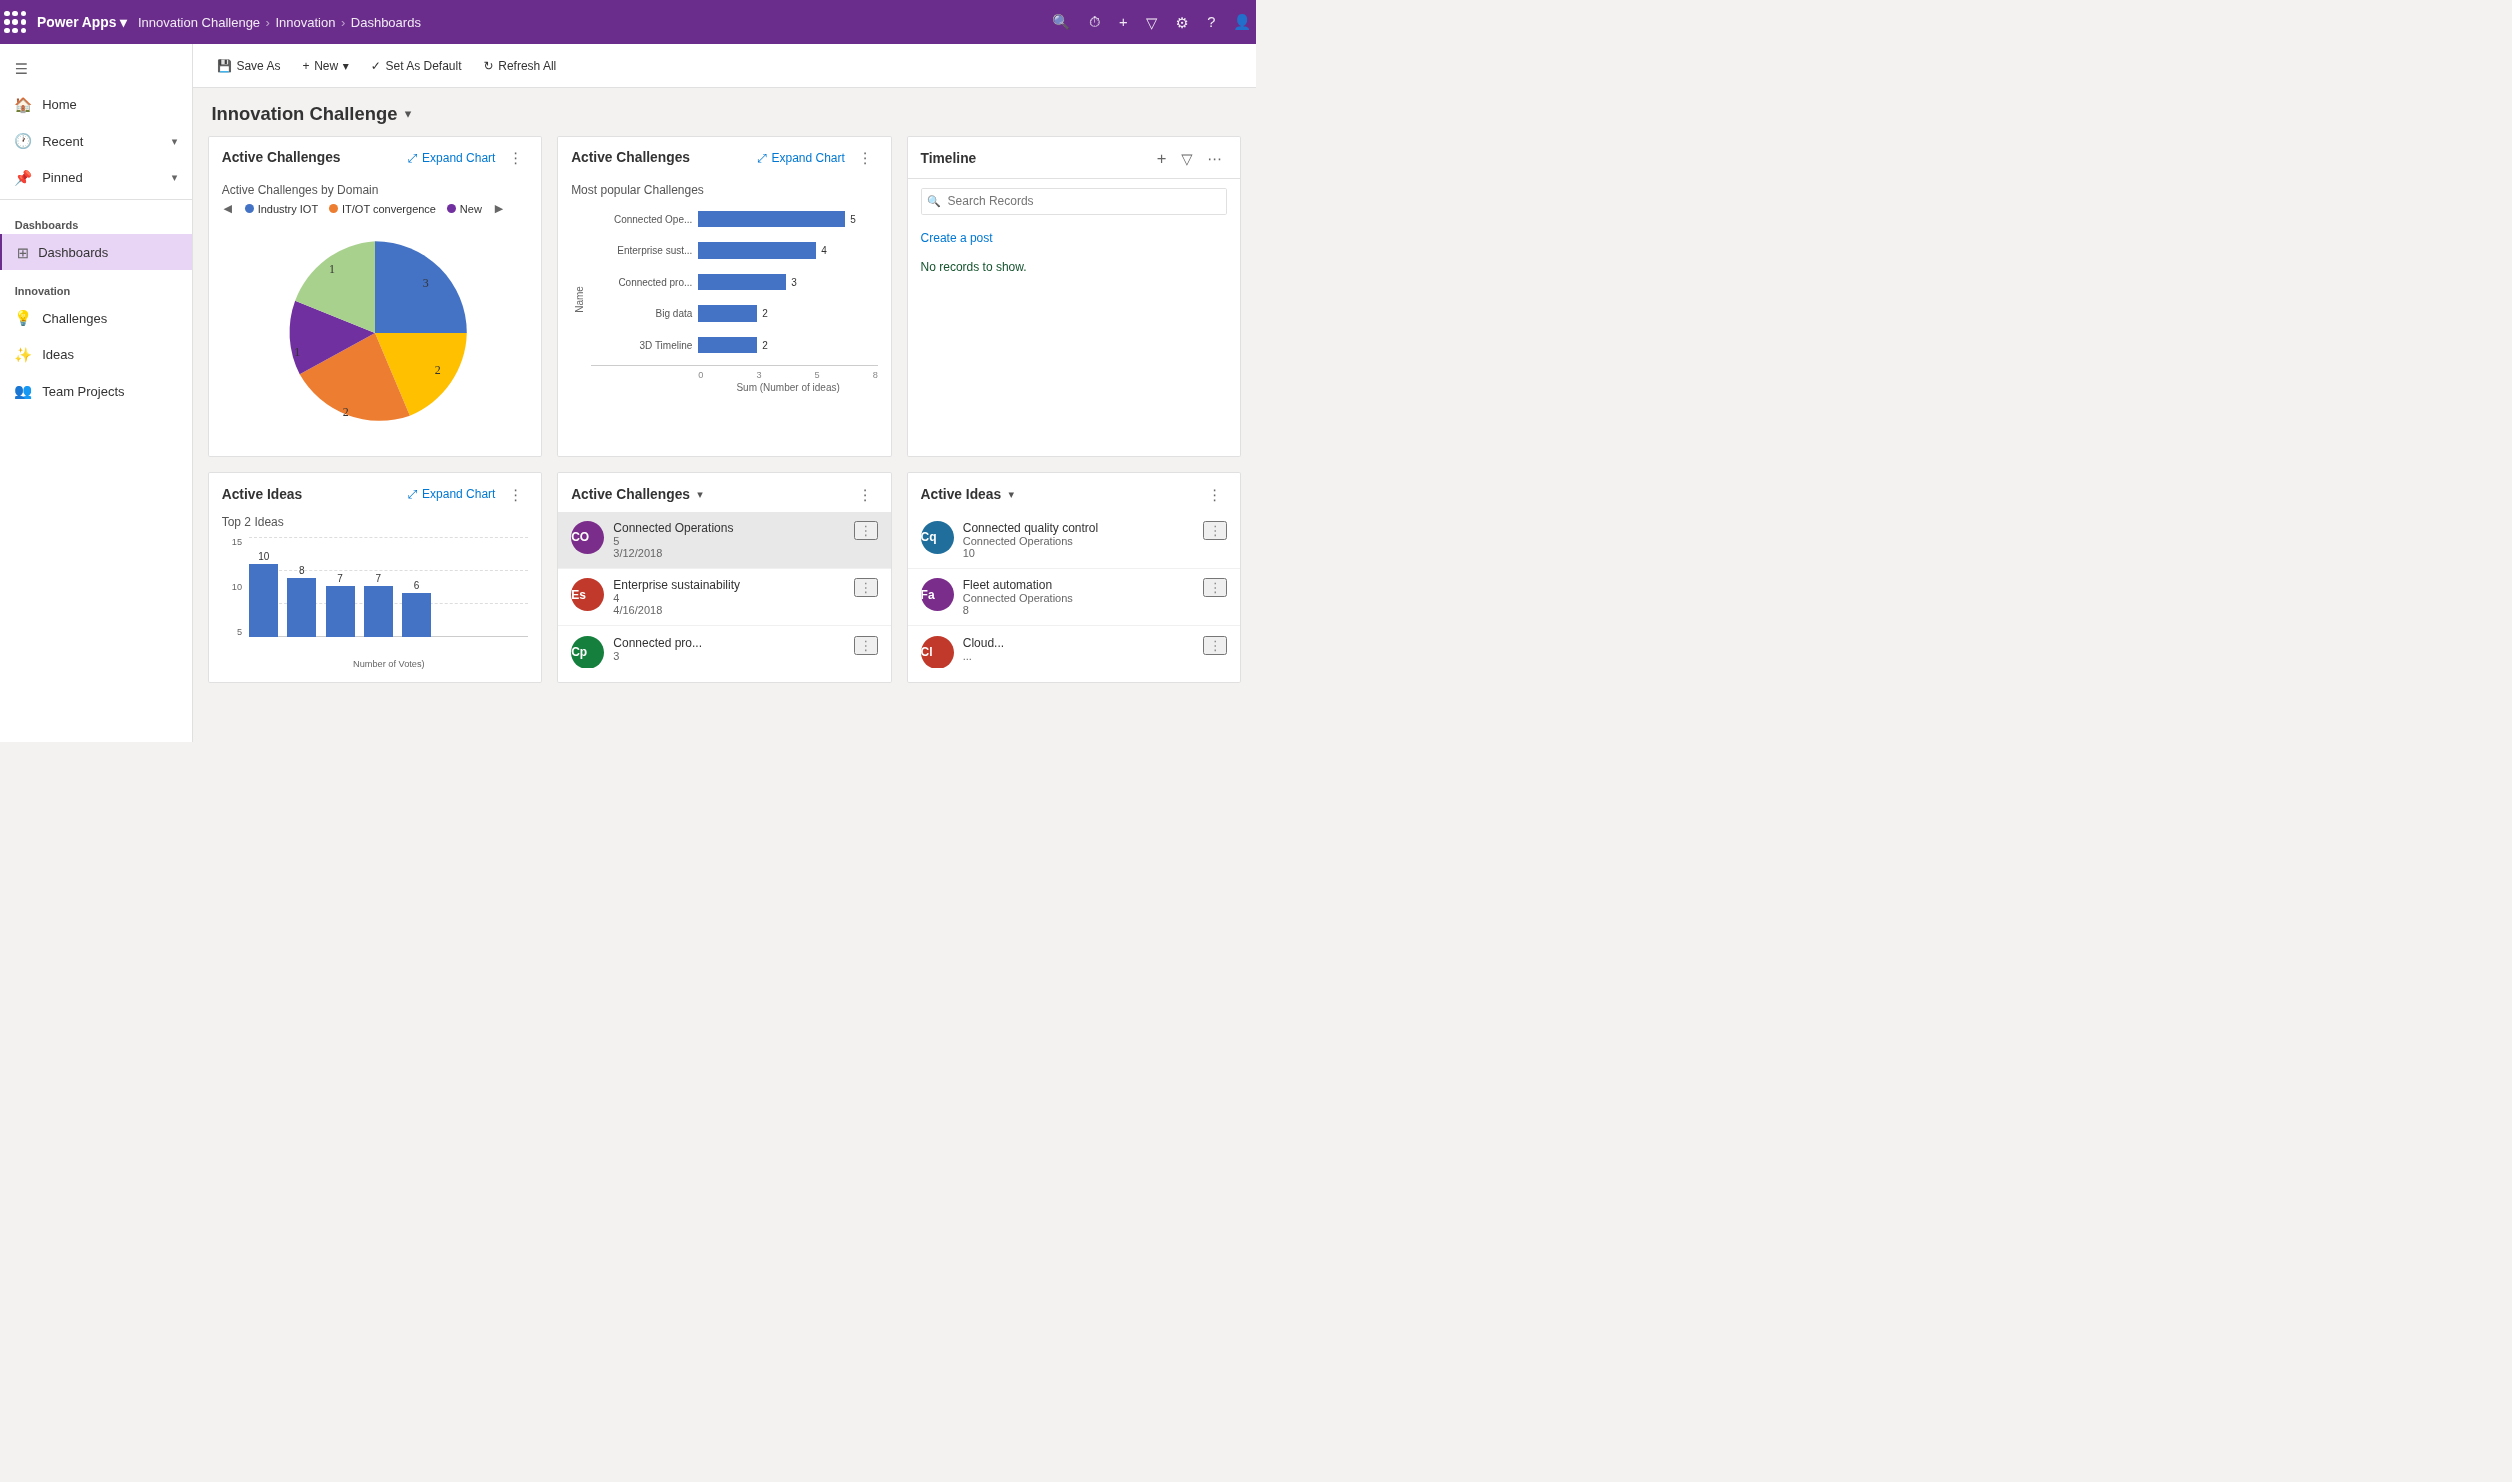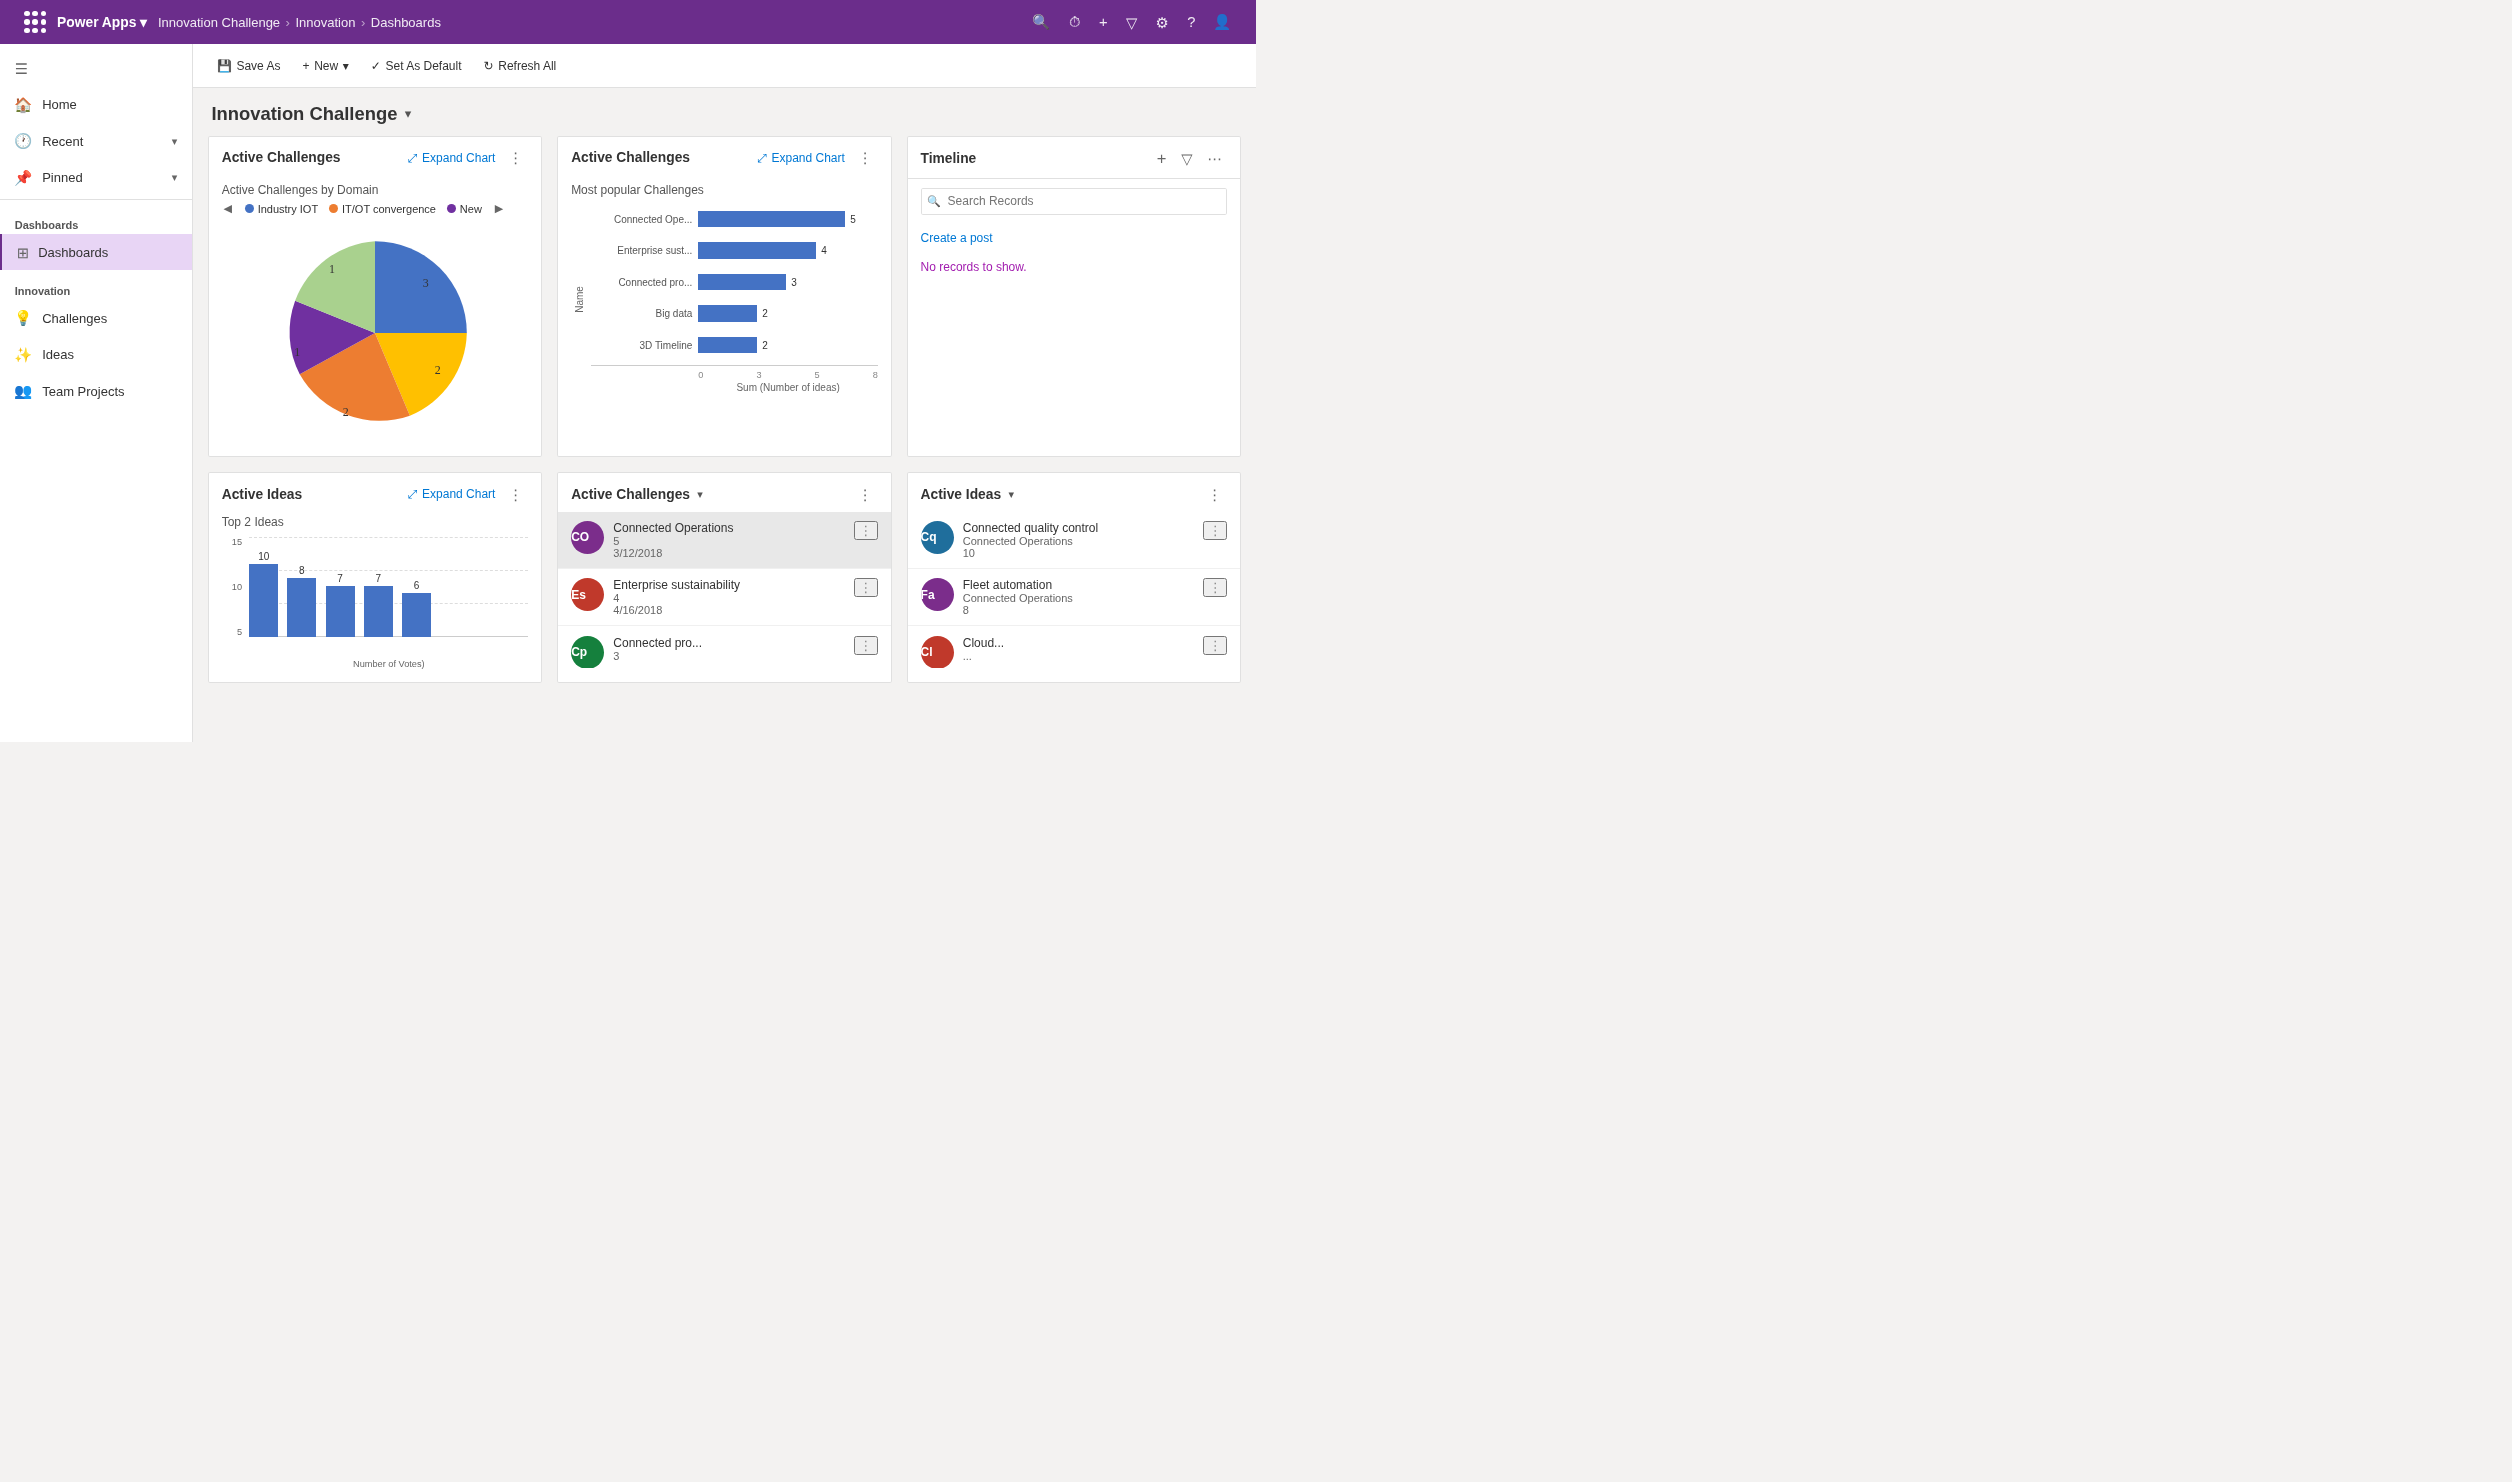"Power Apps" .top-nav { padding: 0 24px -> 0 4px }
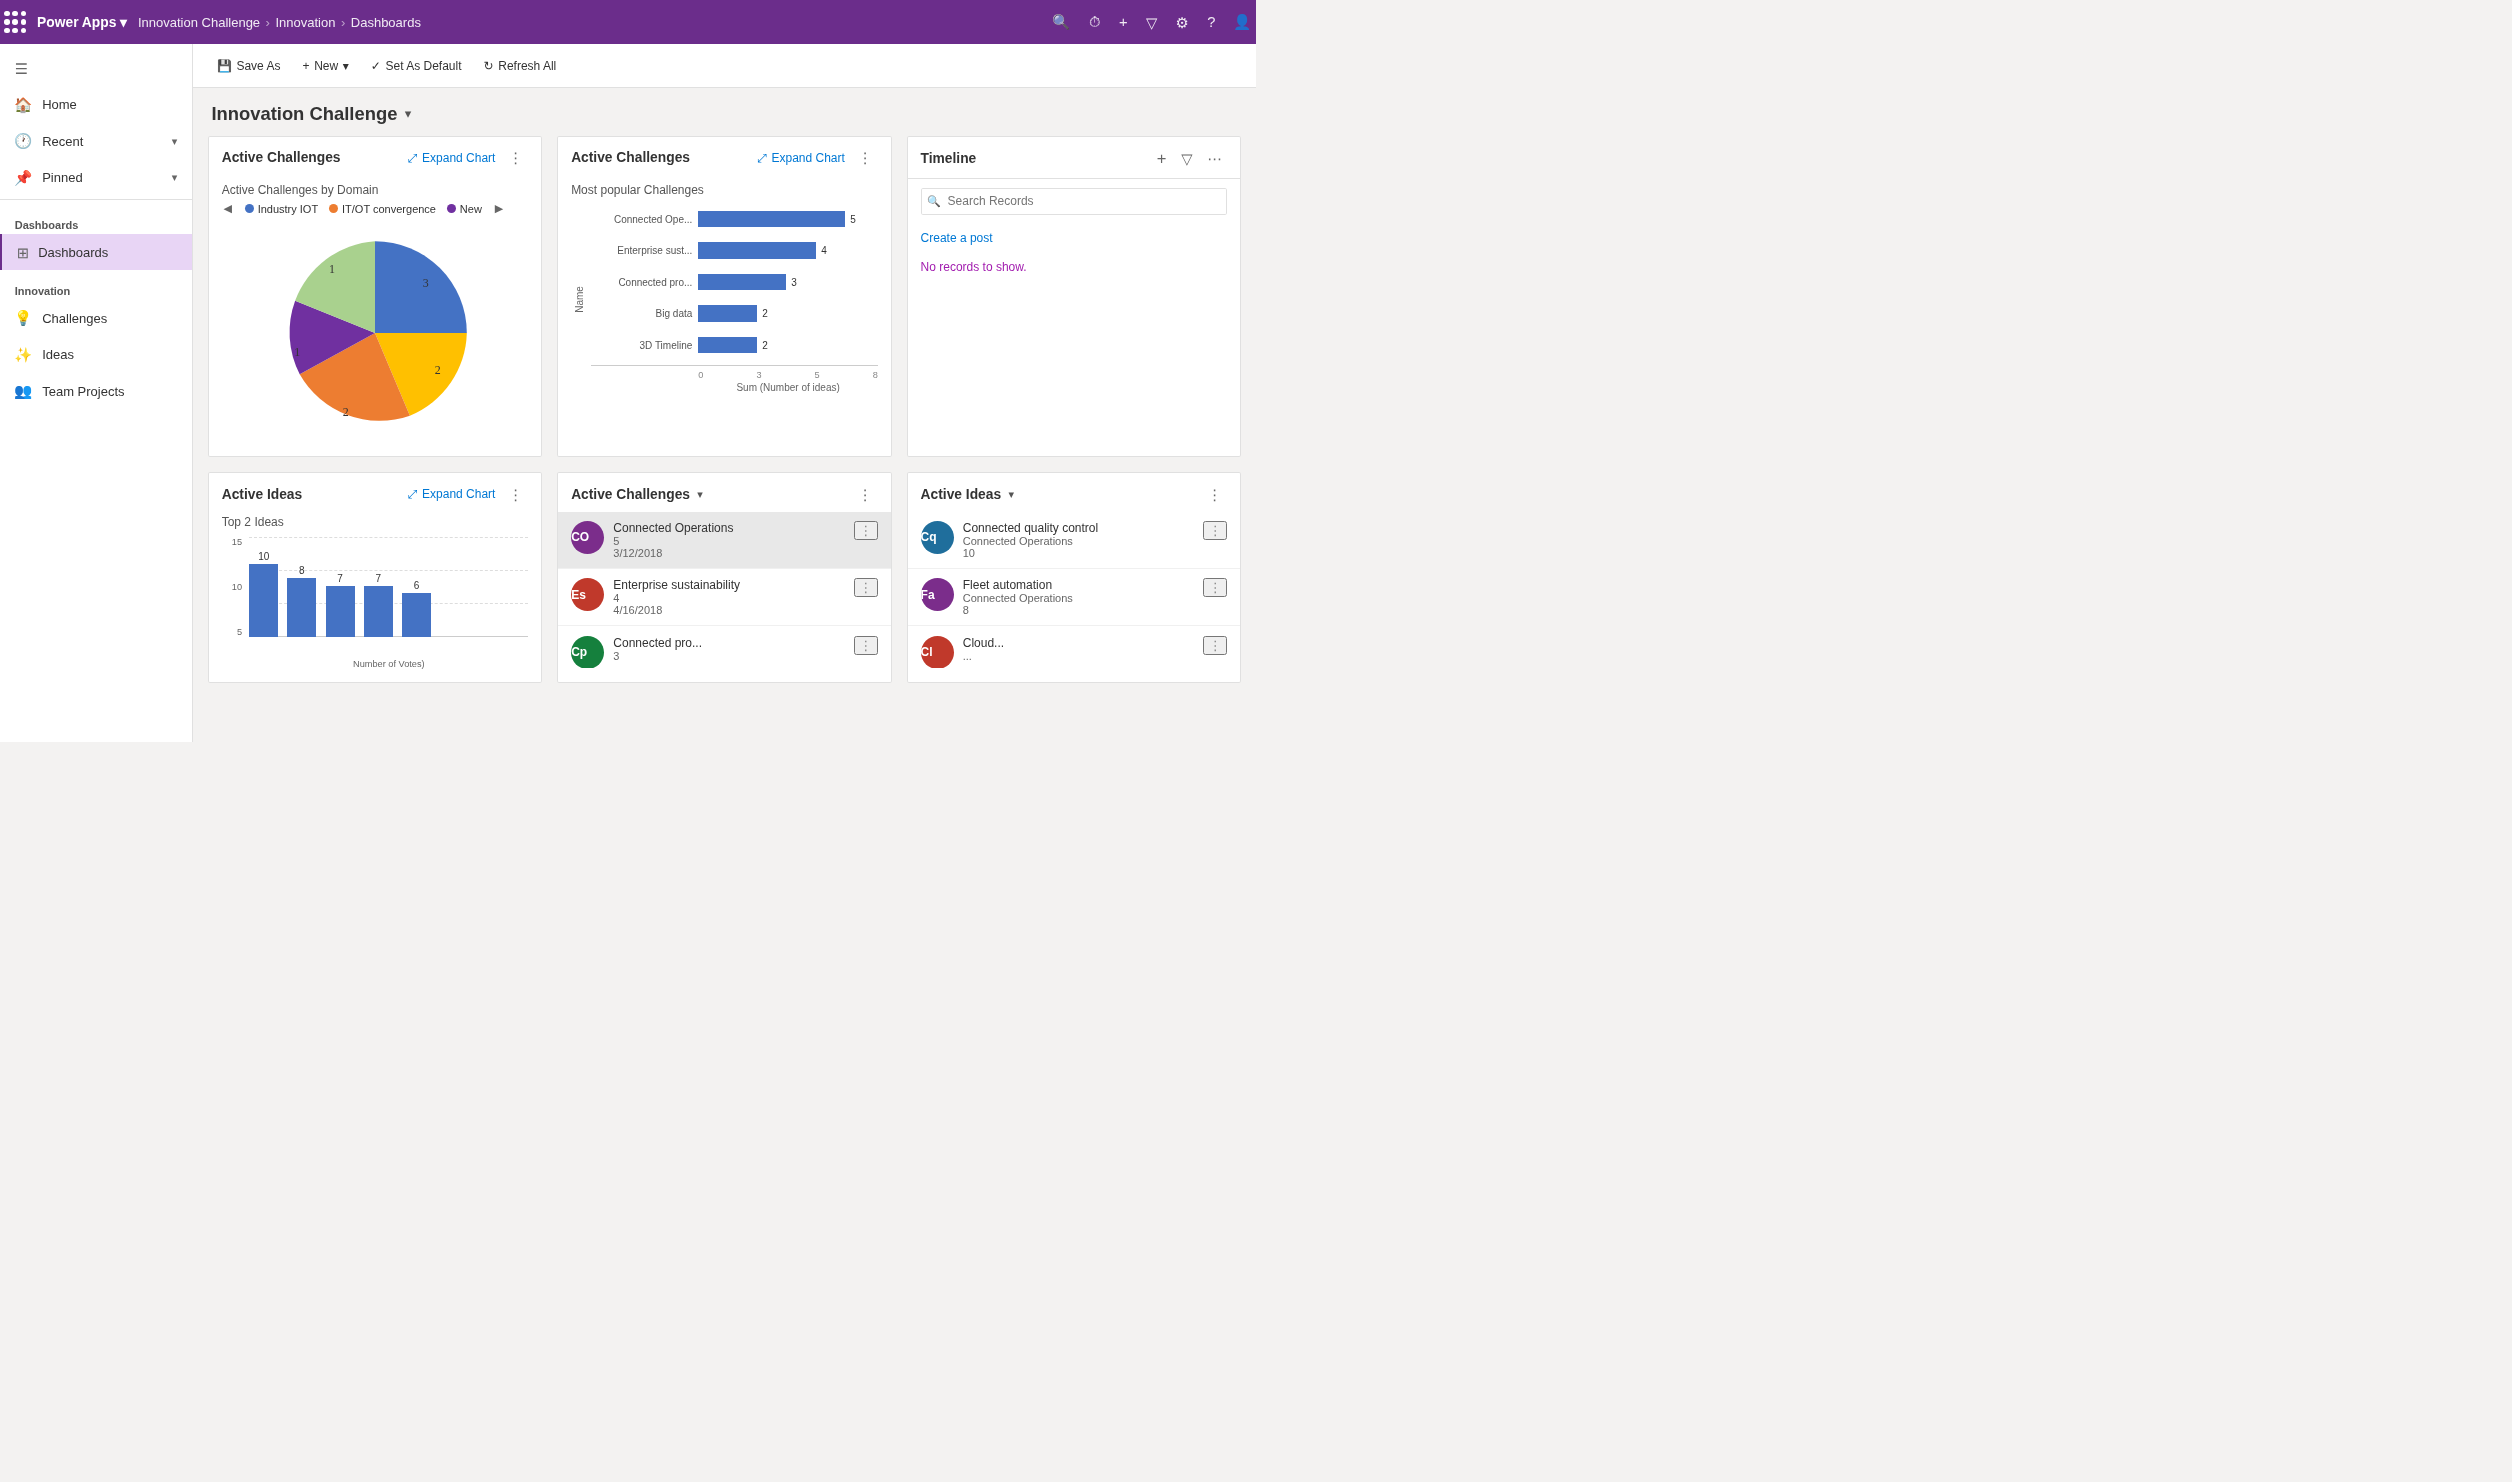"No records to show." .timeline-empty { color: #a21caf -> #14532d }
